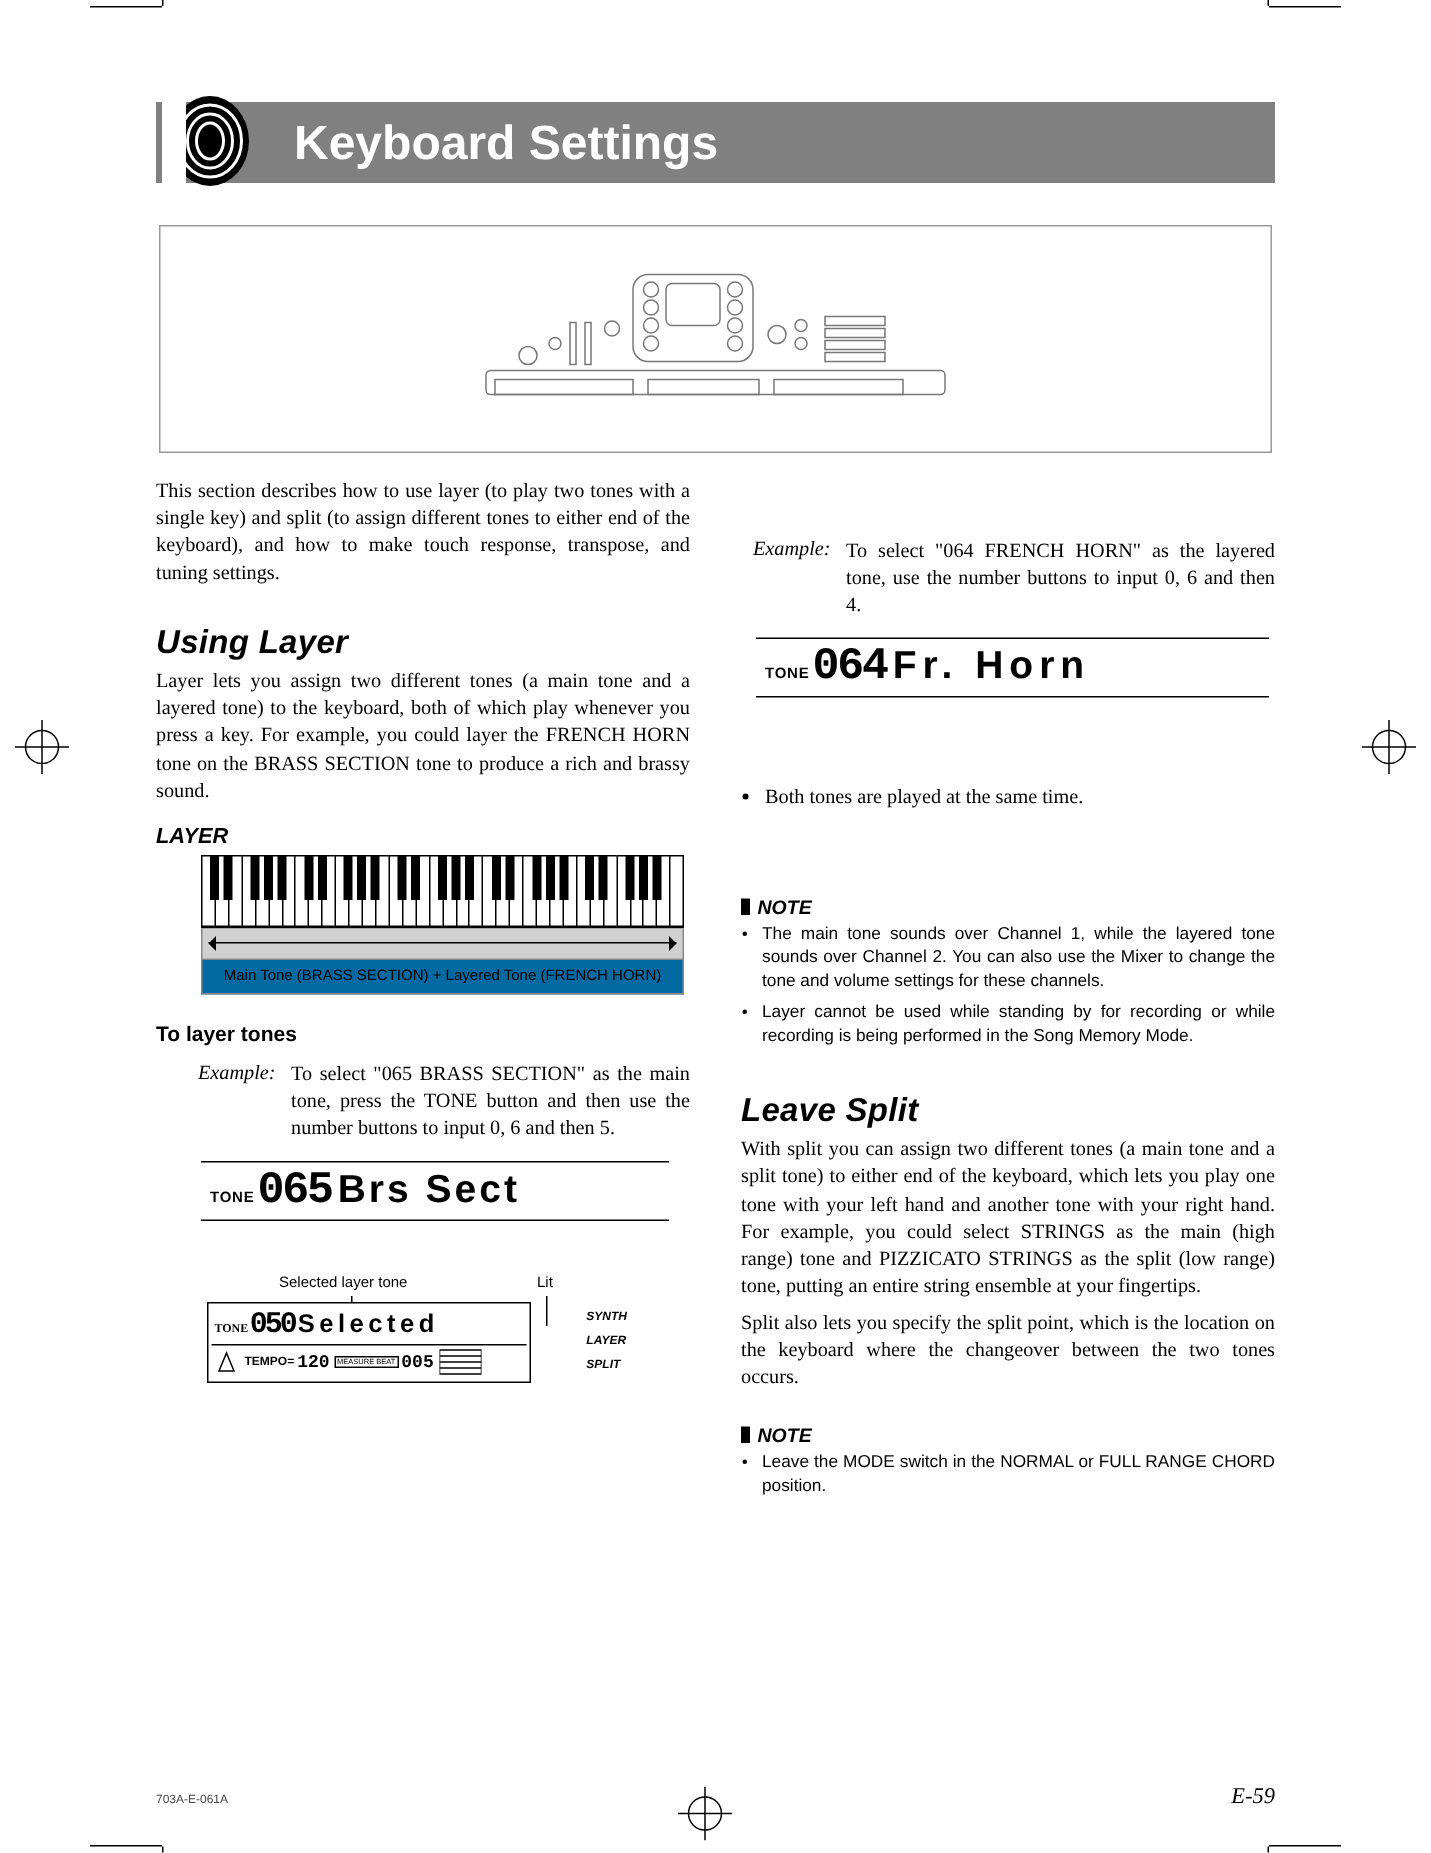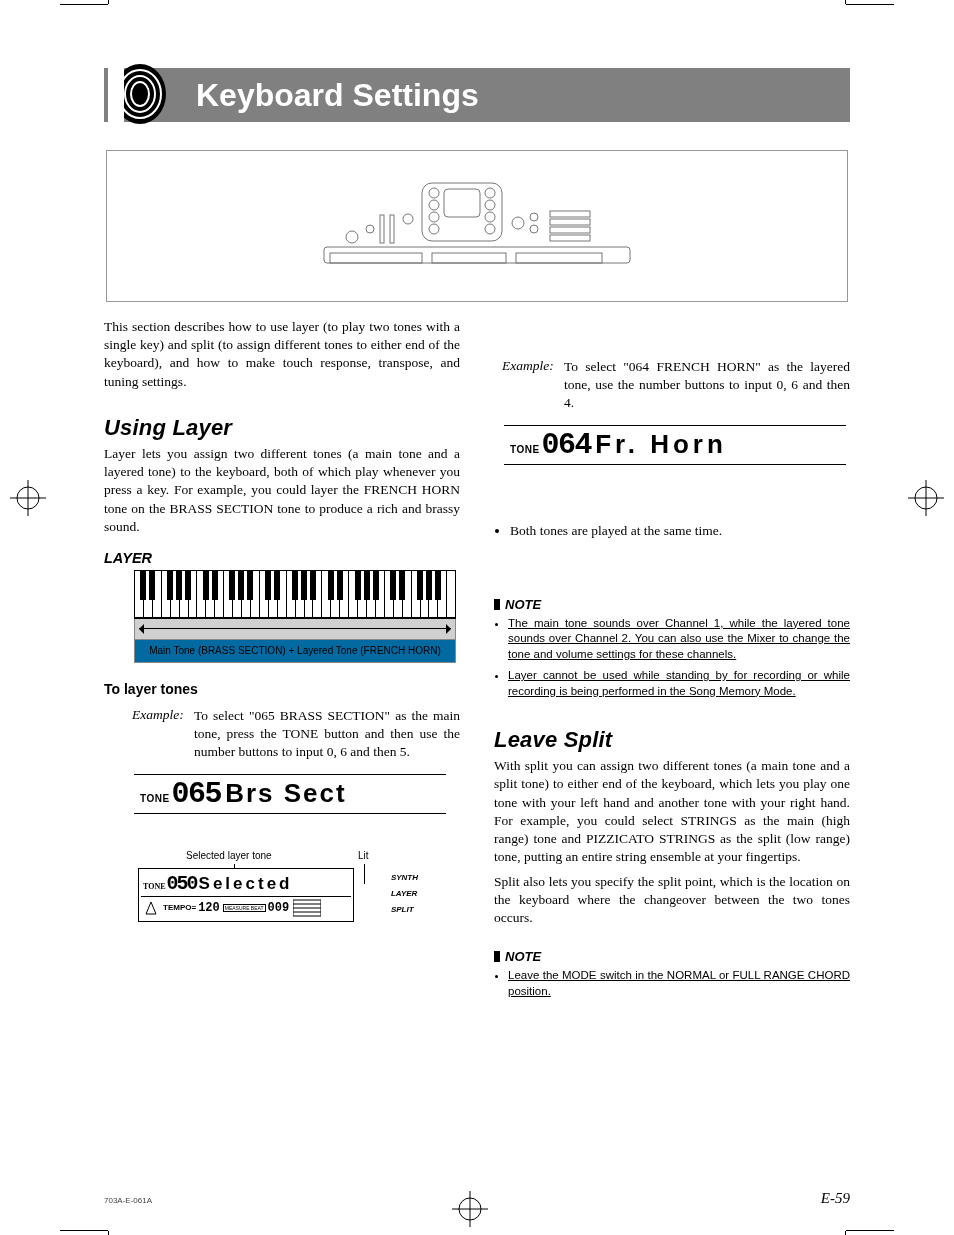"The main tone sounds over" ul.sans { text-decoration: underline -> none }
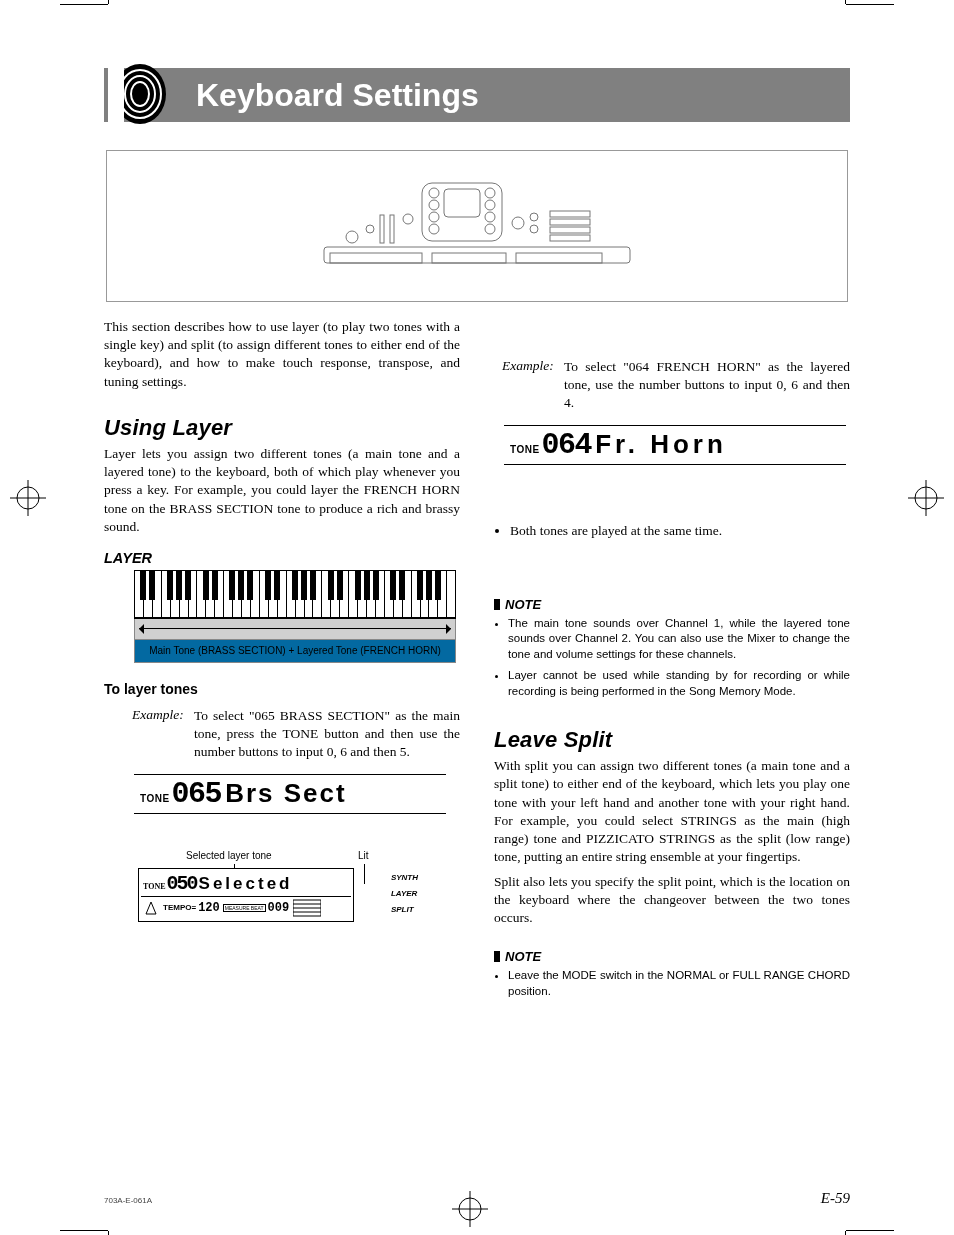"009" span.tempo { text: 009 -> 005 }
